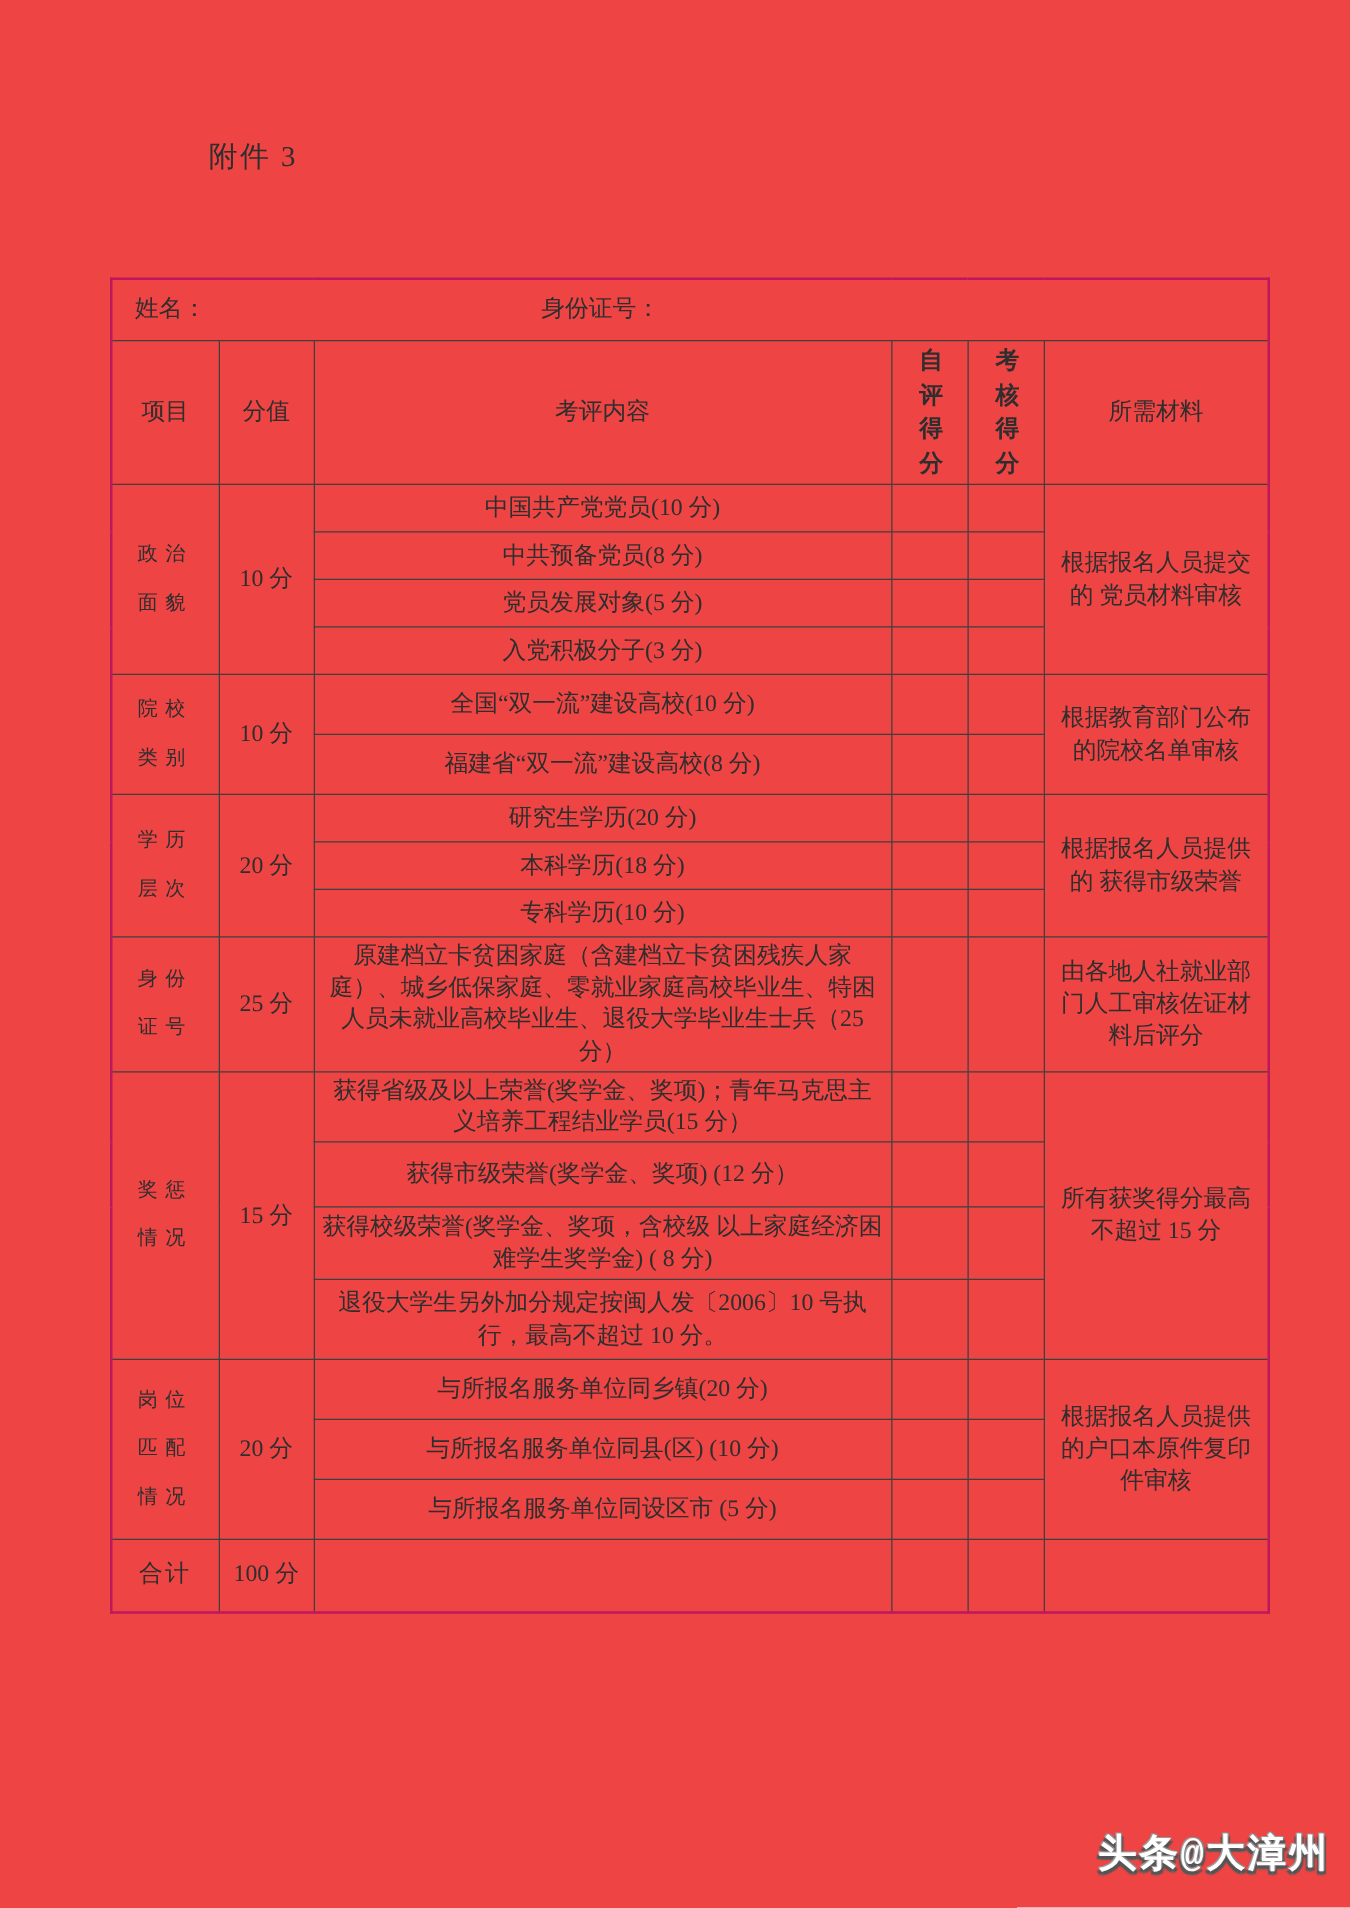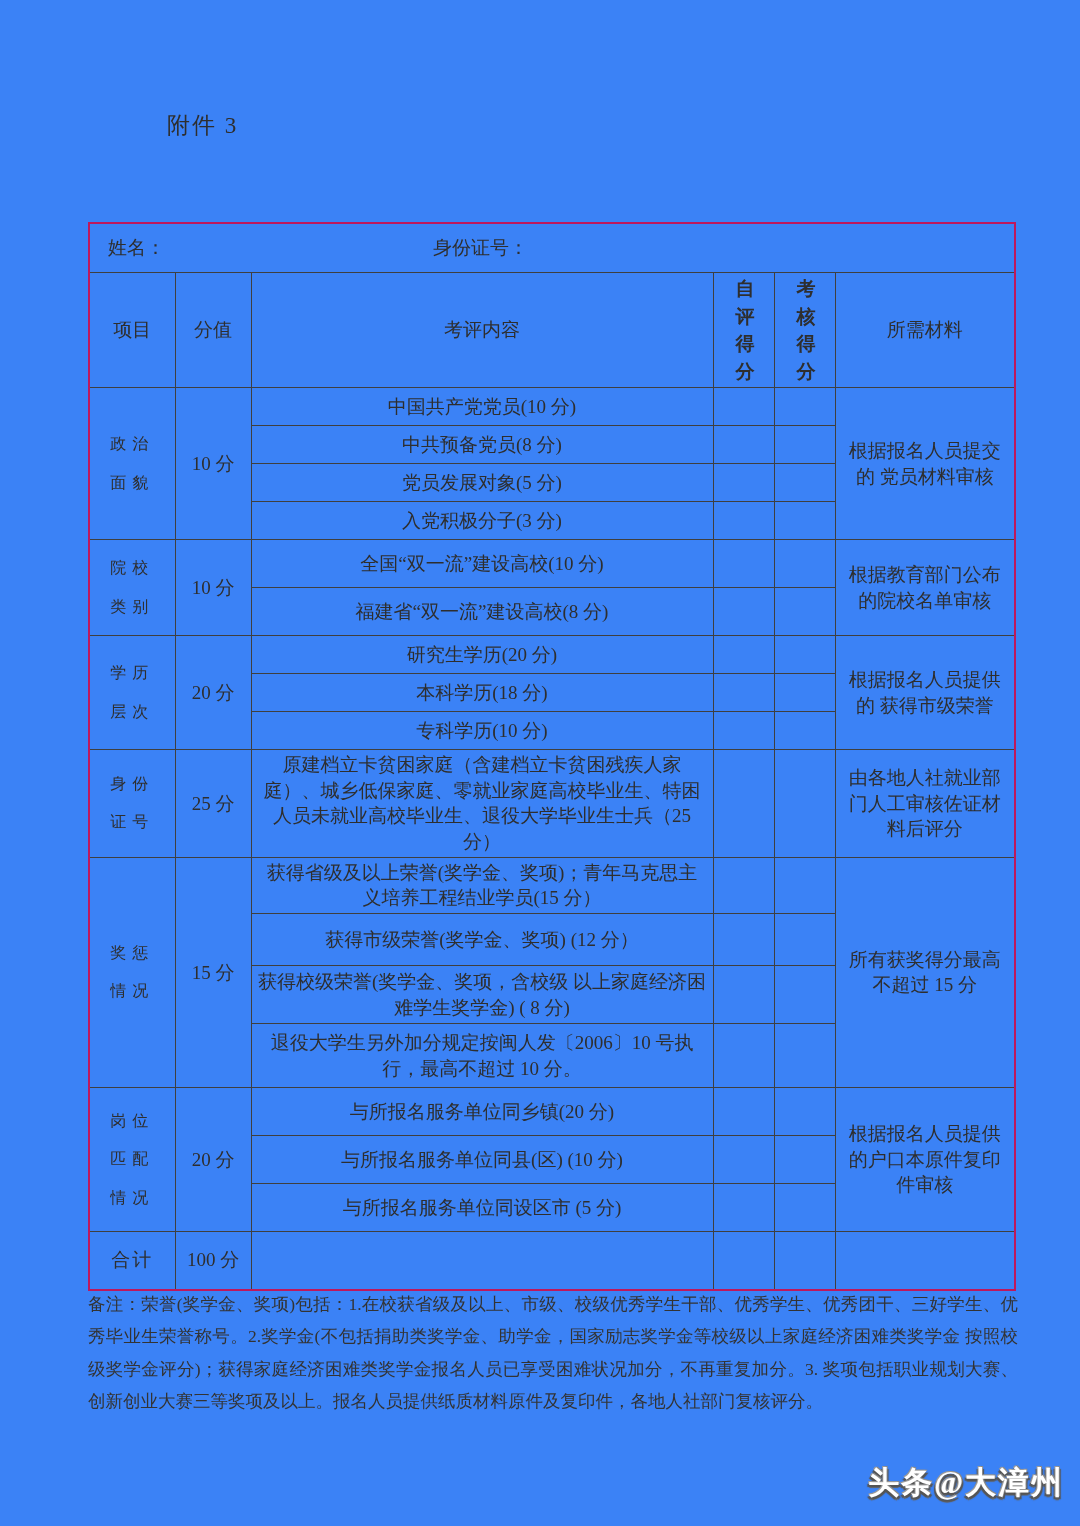"附件 3" .page { background: #3b82f6 -> #ef4444 }
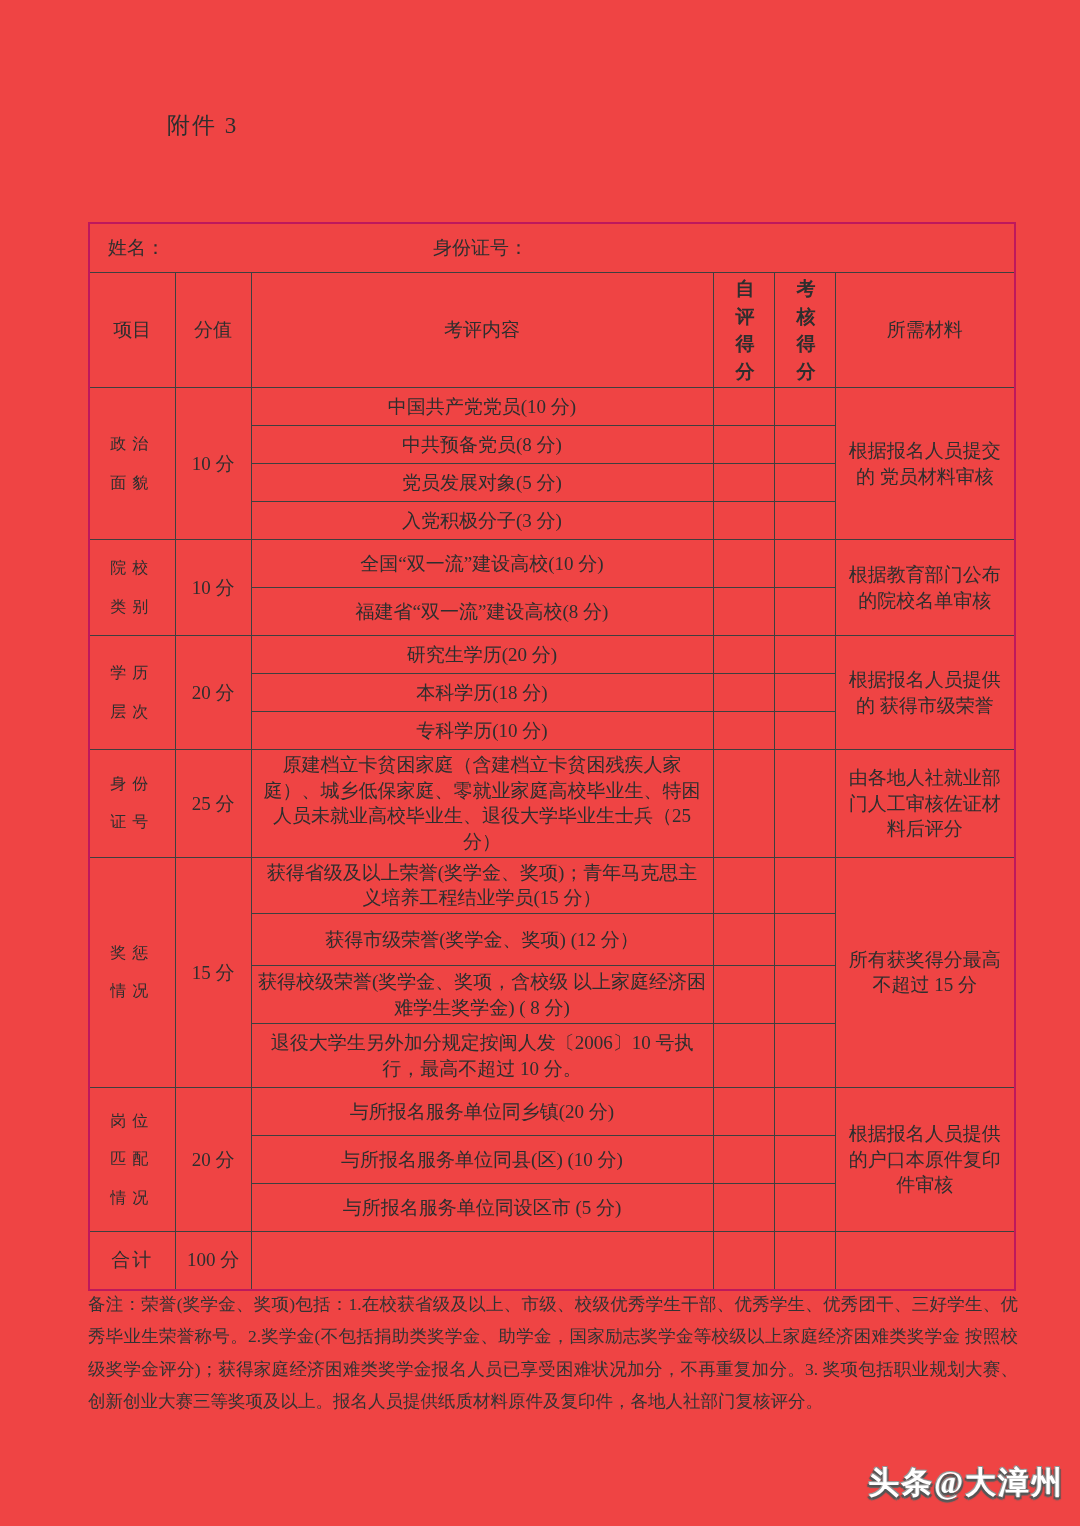"备注：荣誉(奖学金、奖项)包括：1.在校获省级及以上、市级、校级优秀学生干部、优" div.notes { html: <div>备注：荣誉(奖学金、奖项)包括：1.在校获省级及以上、市级、校级优秀学生干部、优秀学生、优秀团干、三好学生、优秀毕业生荣誉称号。2.奖学金(不包括捐助类奖学金、助学金，国家励志奖学金等校级以上家庭经济困难类奖学金 按照校级奖学金评分)；获得家庭经济困难类奖学金报名人员已享受困难状况加分，不再重复加分。3. 奖项包括职业规划大赛、创新创业大赛三等奖项及以上。报名人员提供纸质材料原件及复印件，各地人社部门复核评分。</div> -> none }
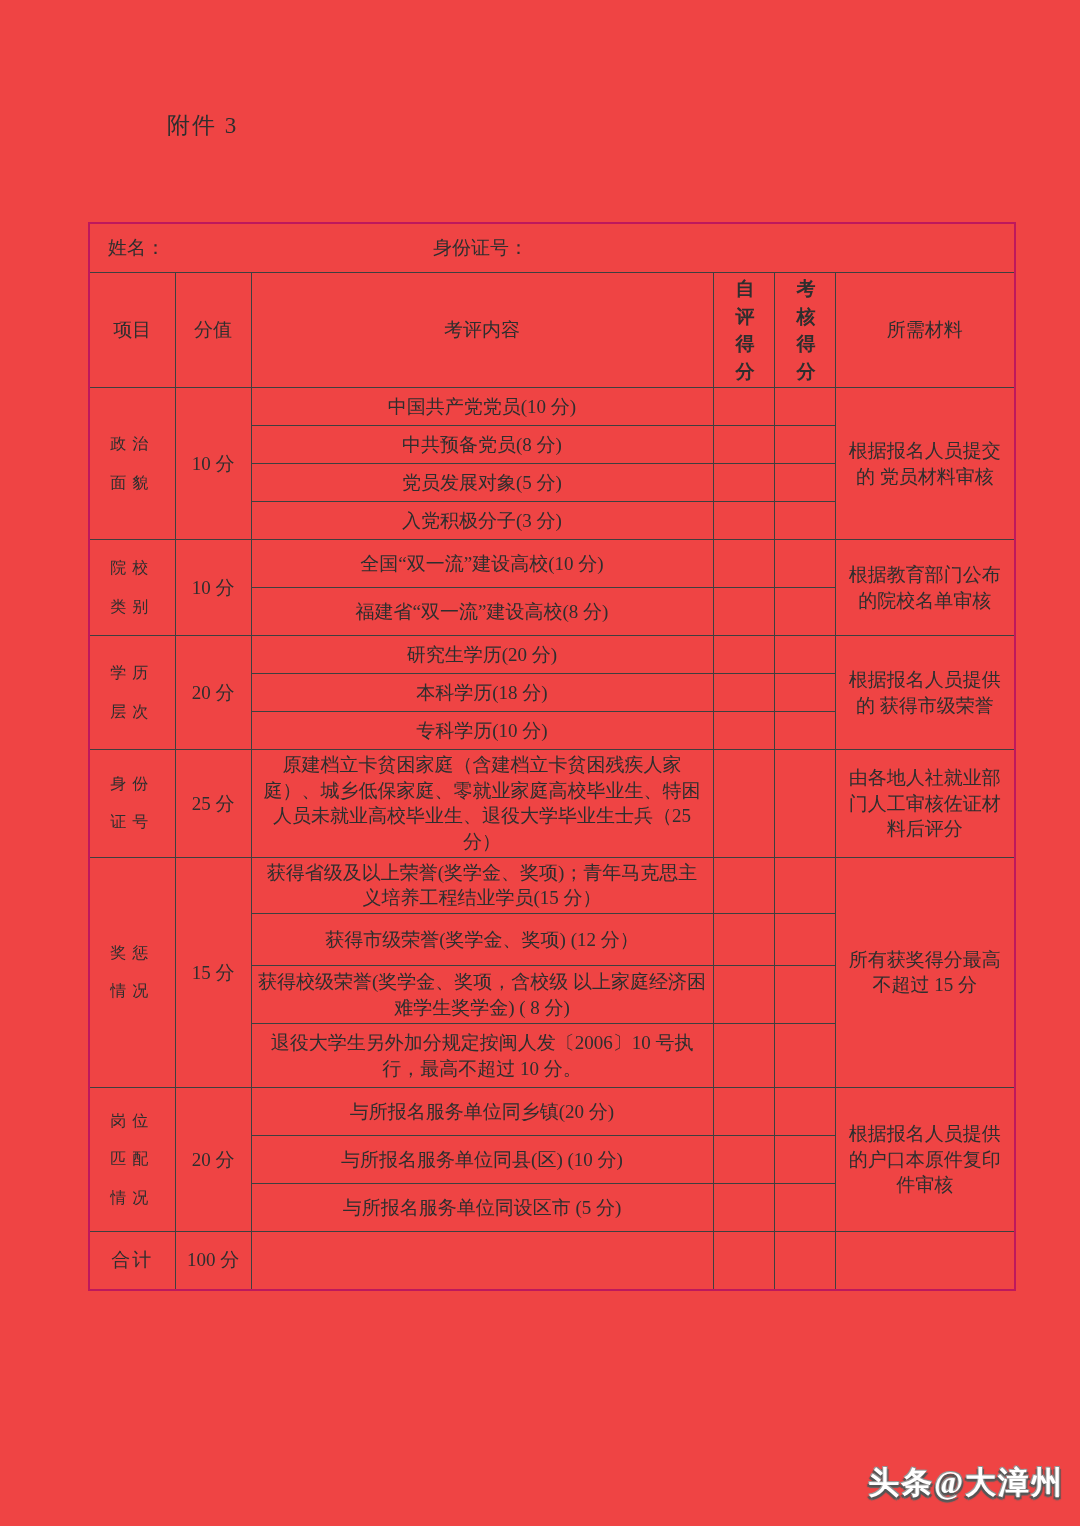"头条@大漳州" .watermark { font-family: Liberation Serif, serif -> Liberation Mono, monospace }
